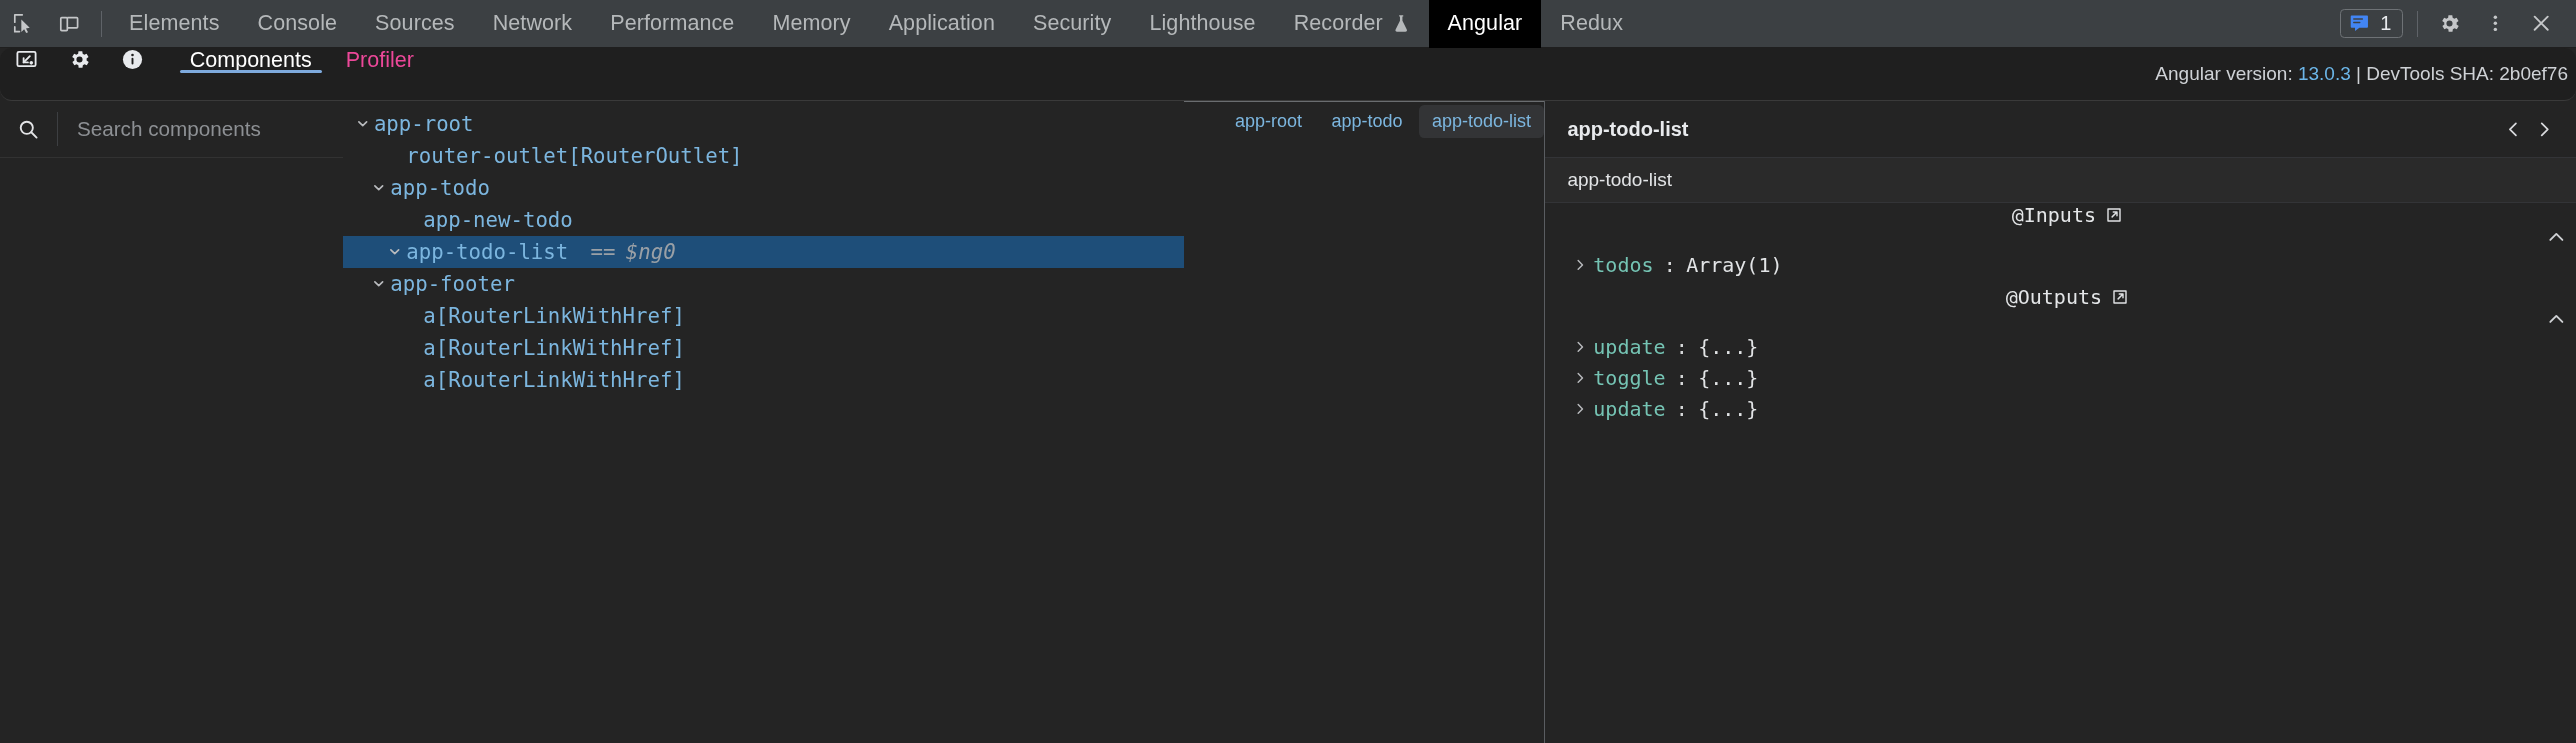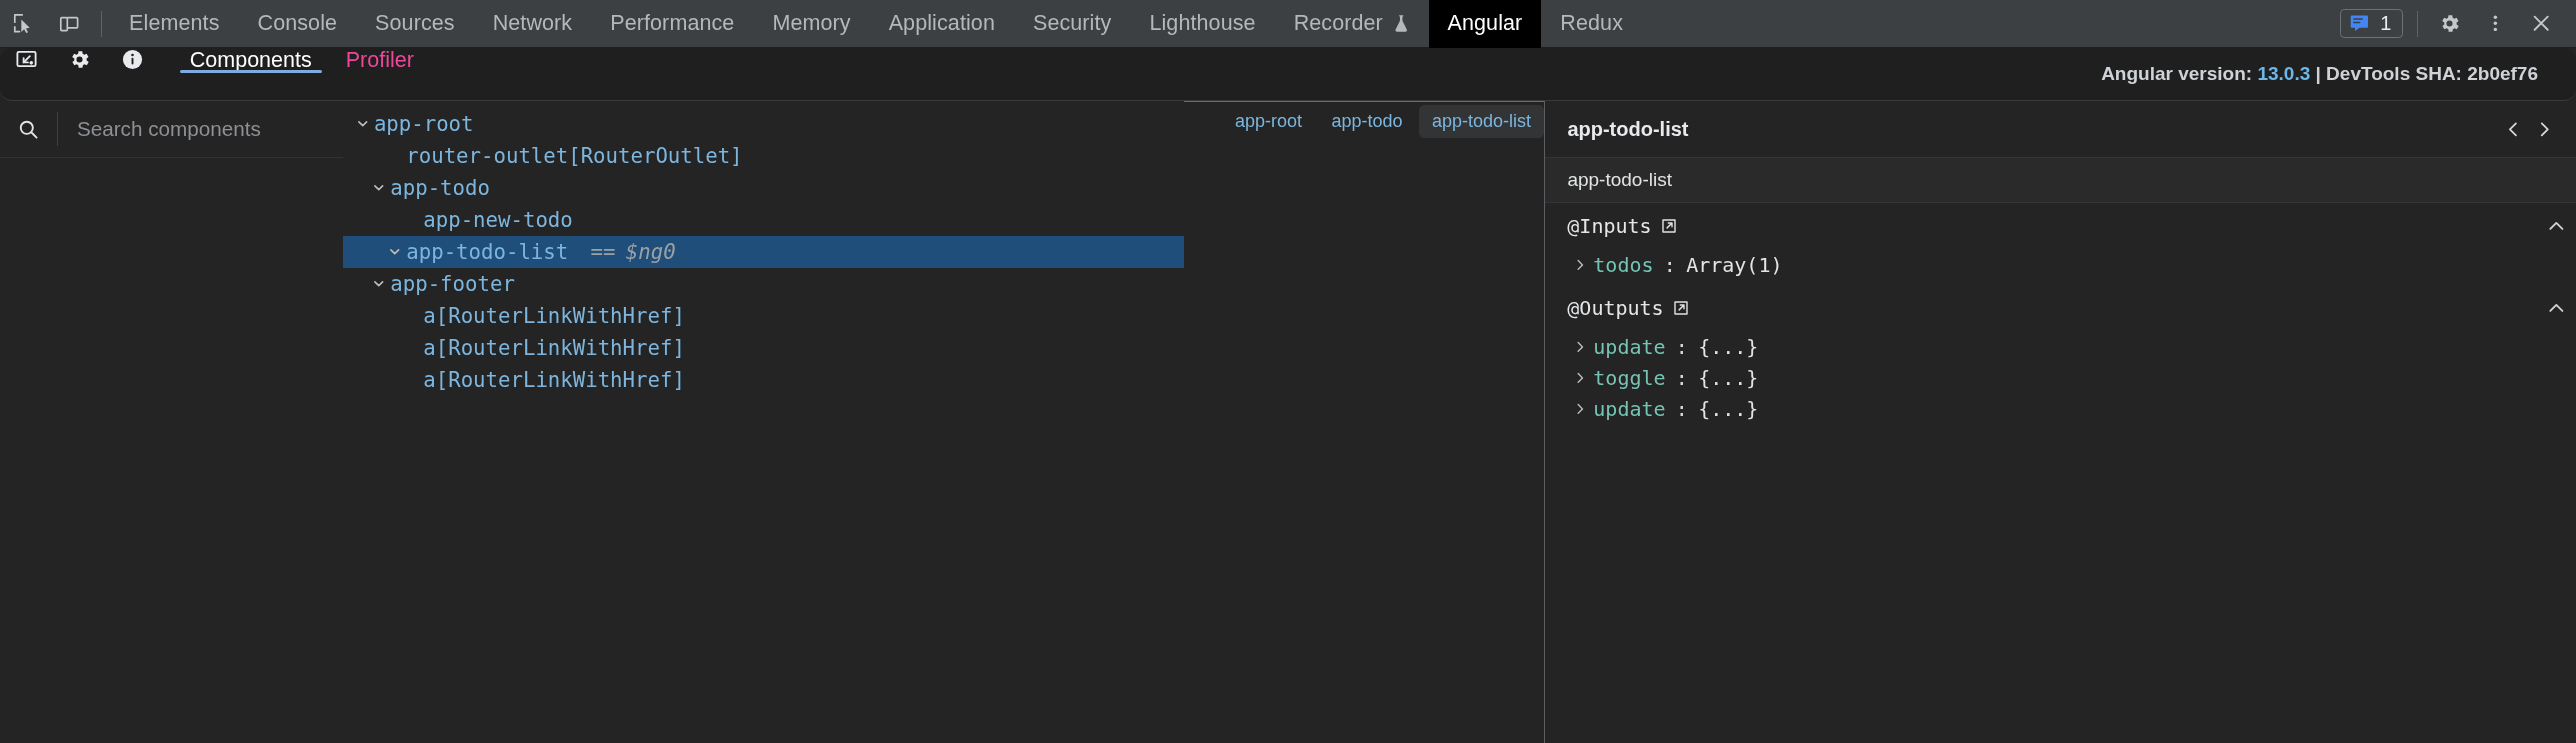"Angular version: 13.0.3 | DevTools" .ng-version { font-weight: bold -> normal; padding-right: 38px -> 8px }
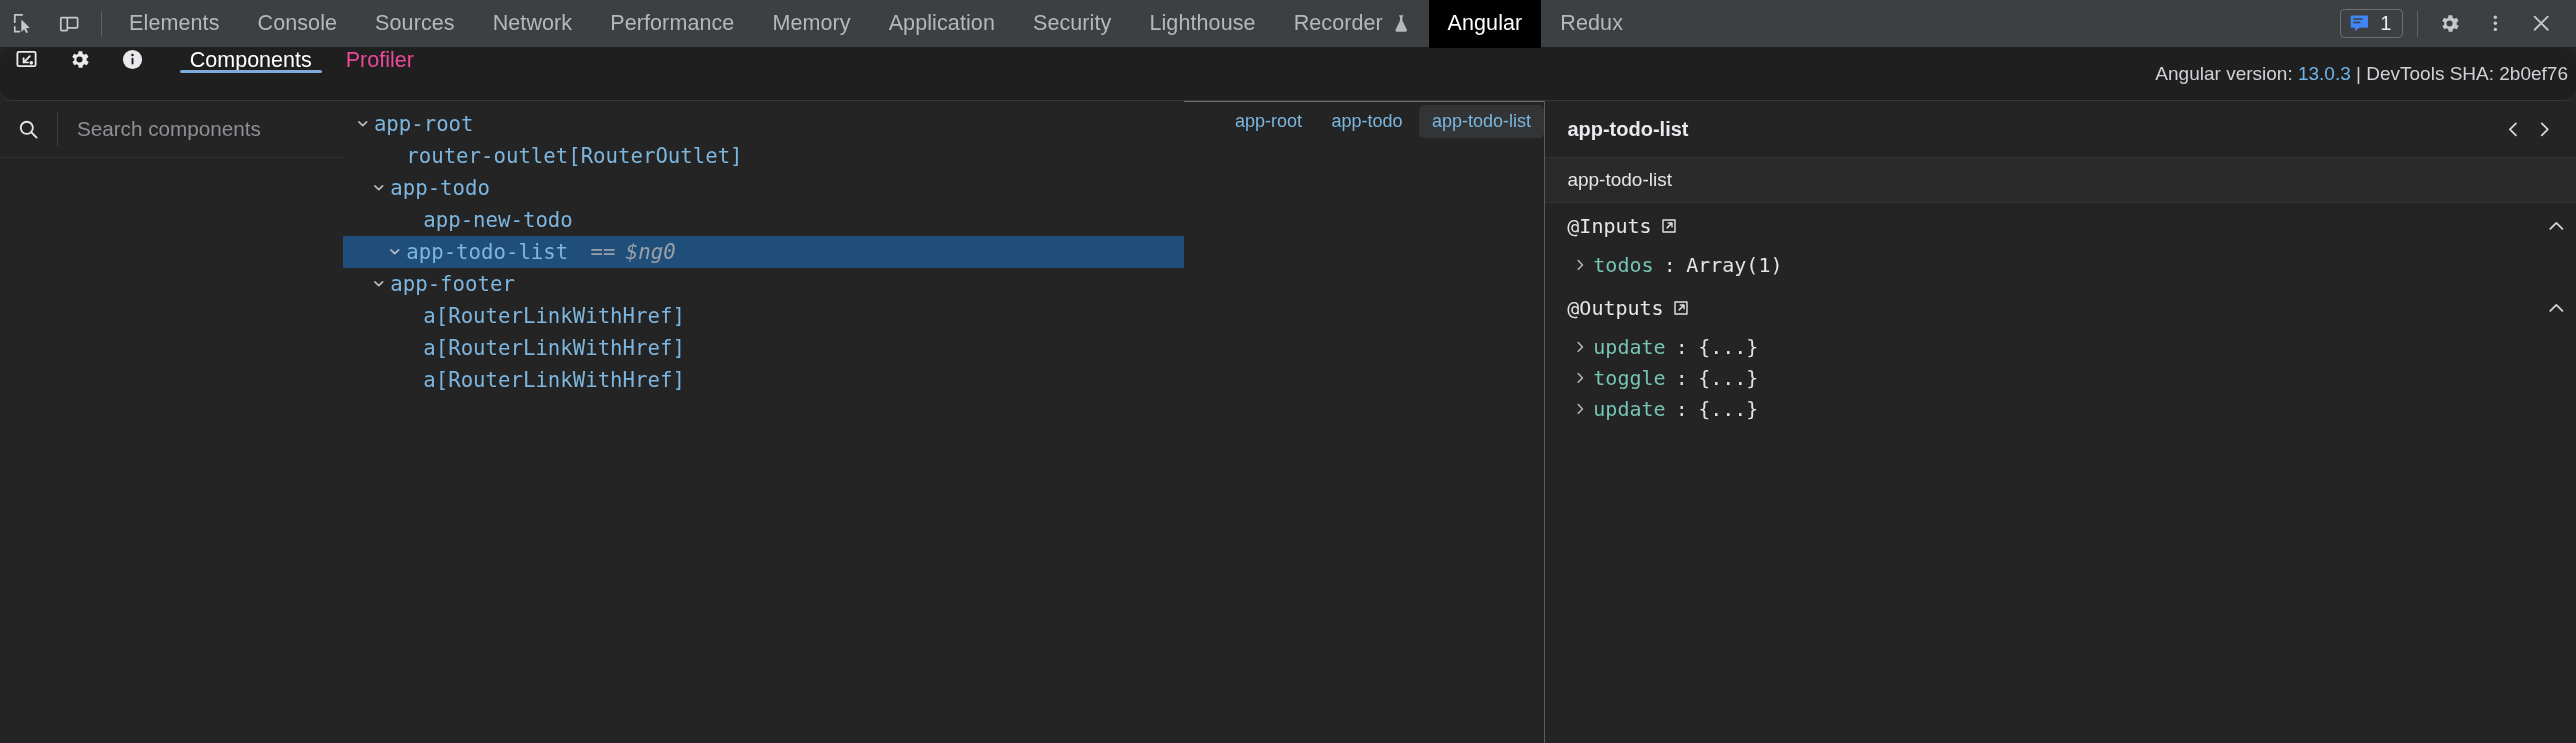"@Inputs" .section-head { flex-direction: none -> column }
